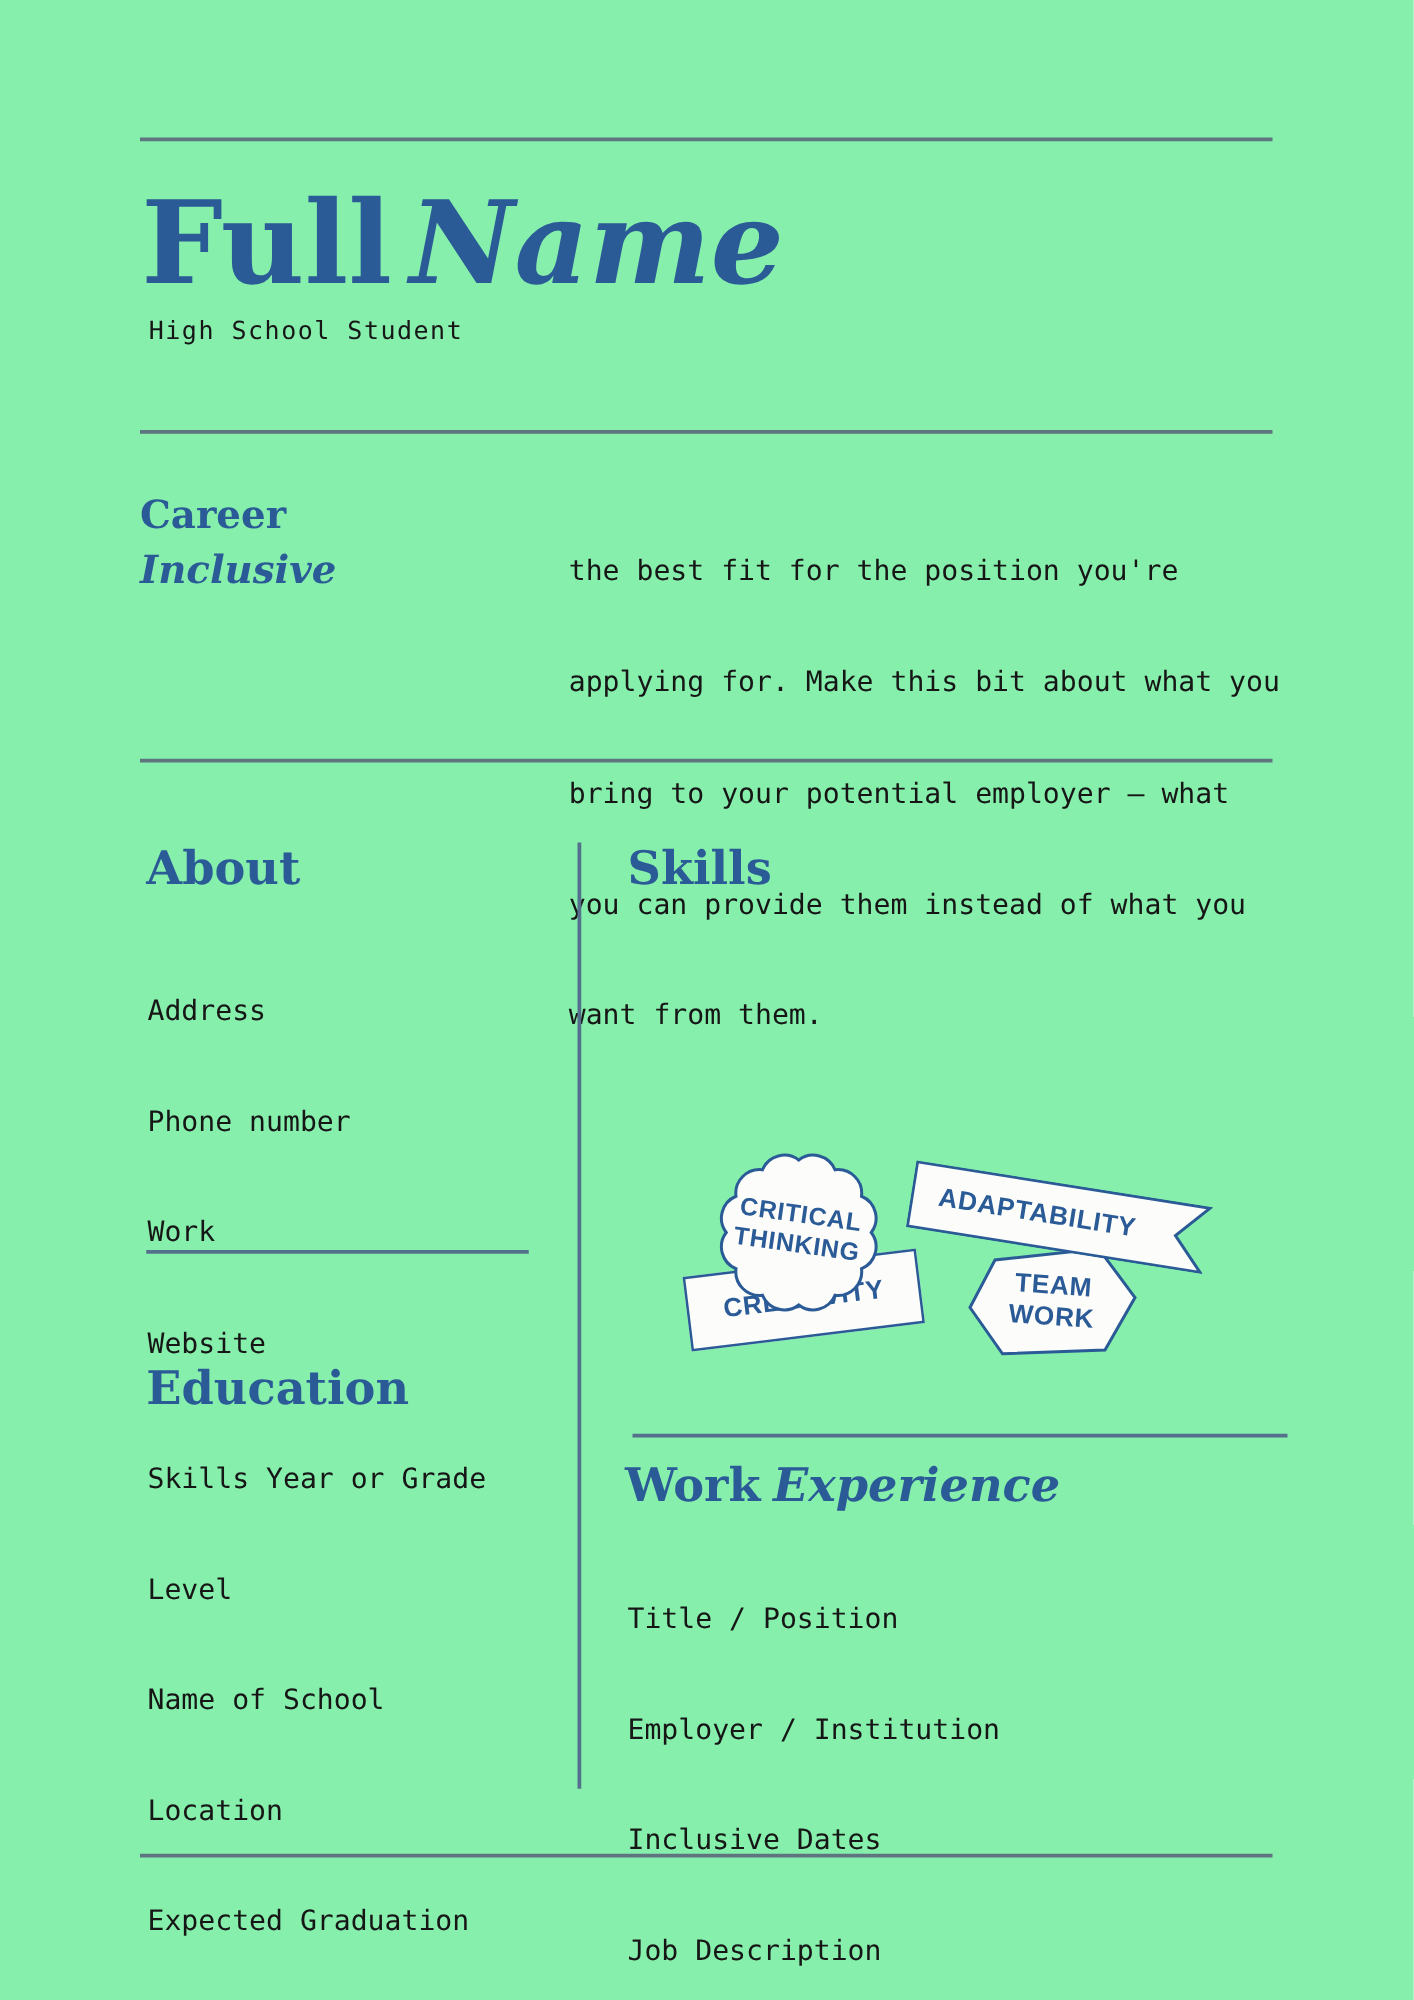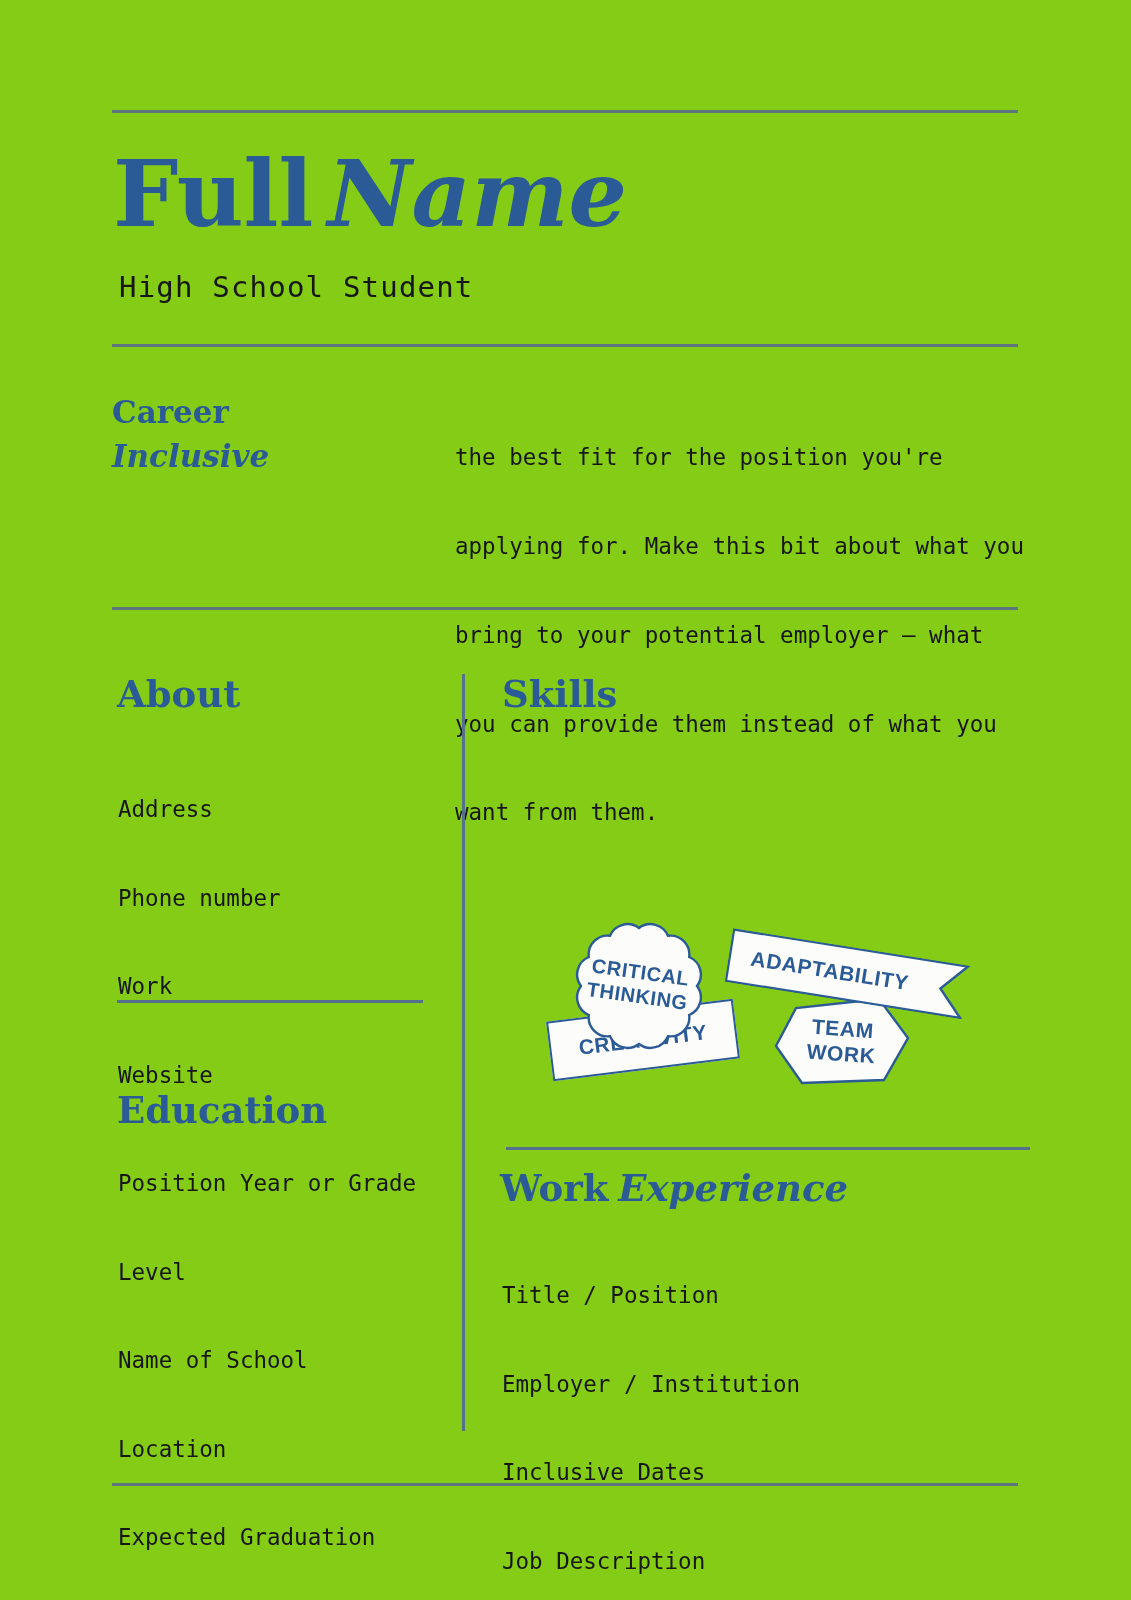"Full Name" .page { background: #84cc16 -> #86efac }
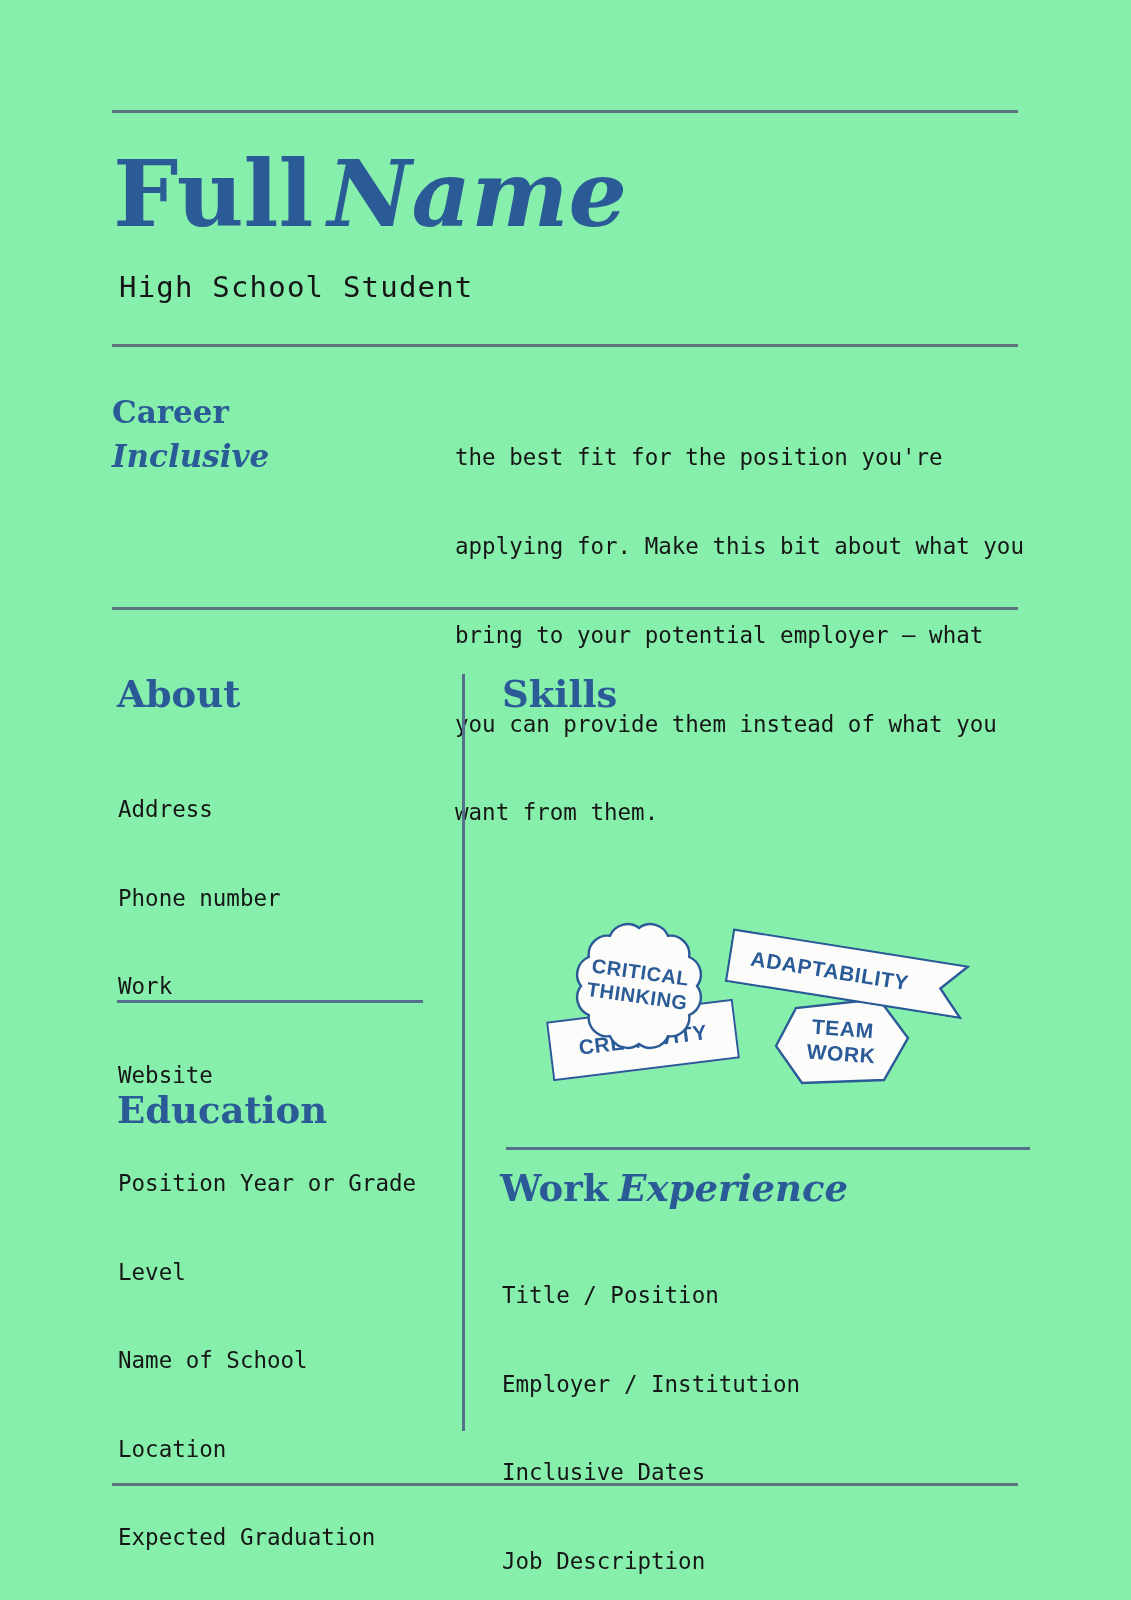"High School Student" .subtitle { font-size: 29px -> 20px; margin-top: 18px -> none }
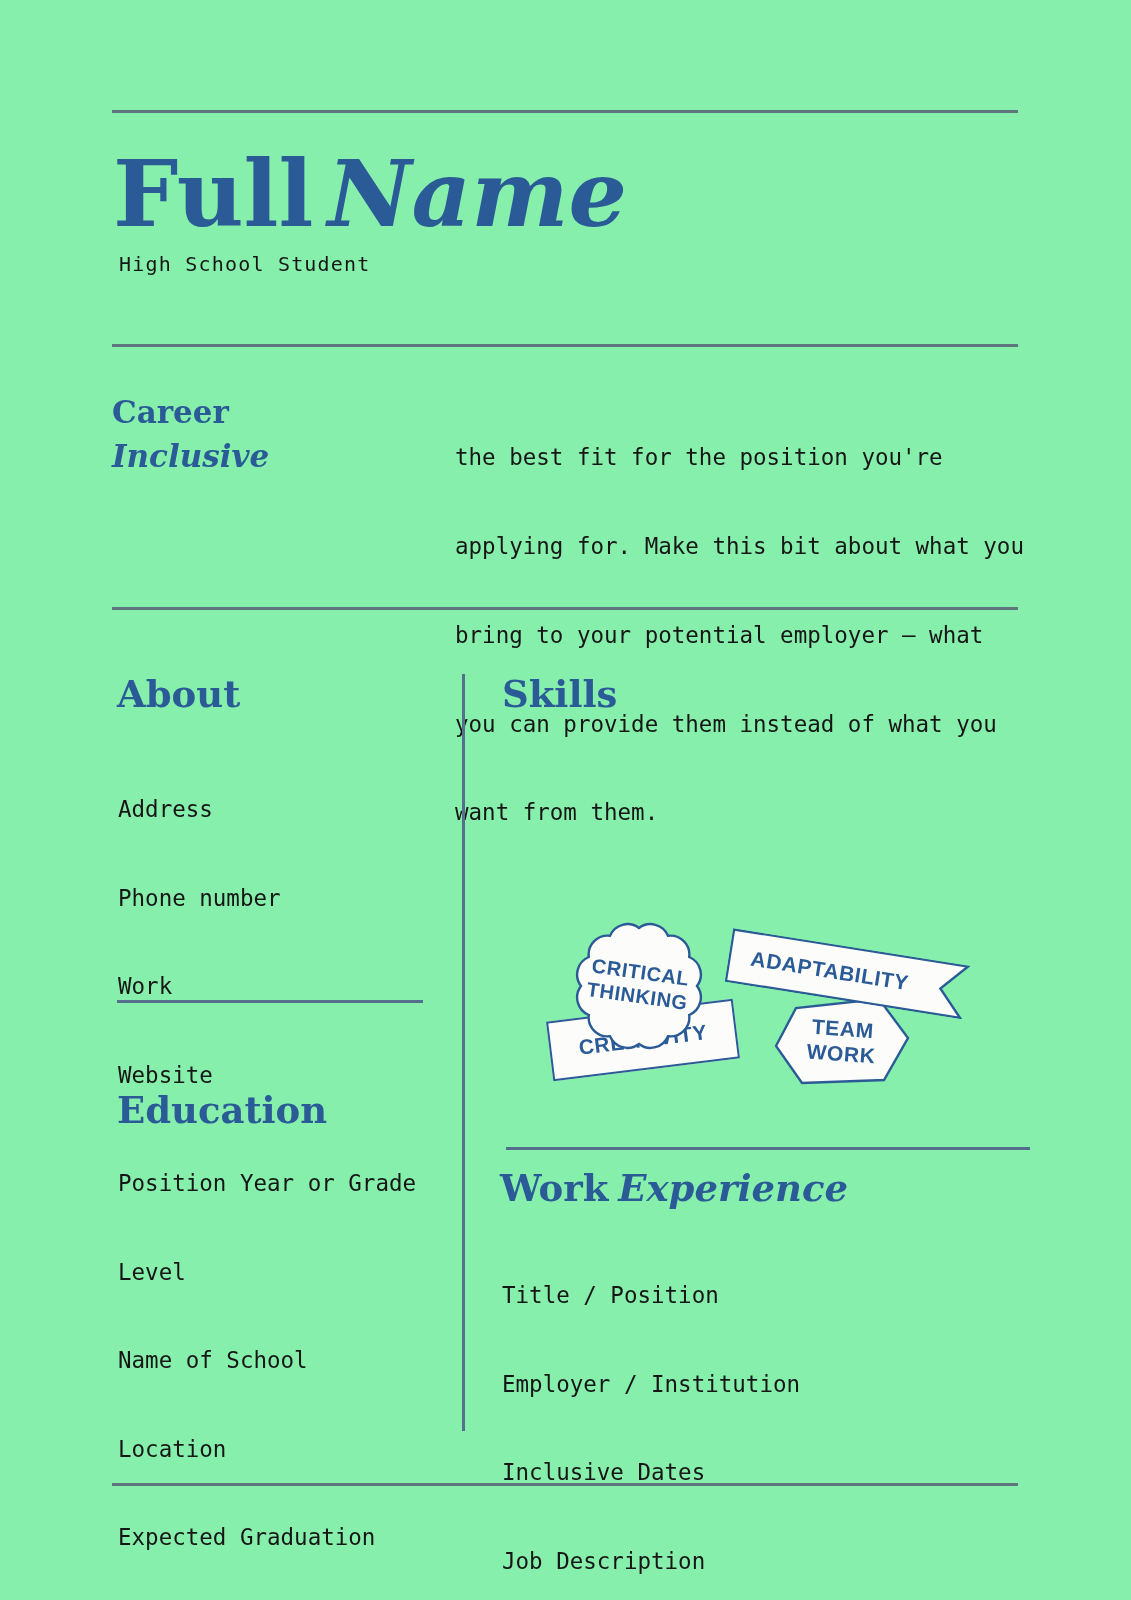"Position Year or Grade" div { text: Position -> Skills }
